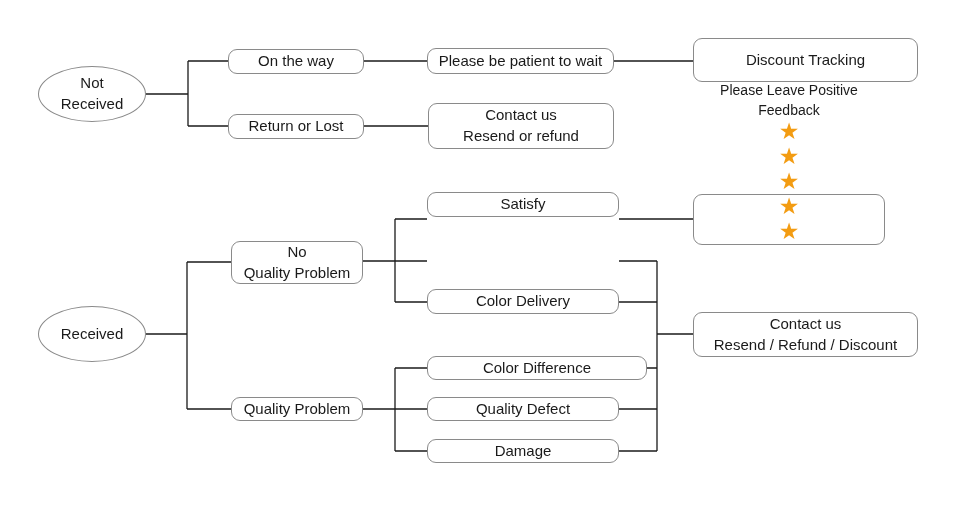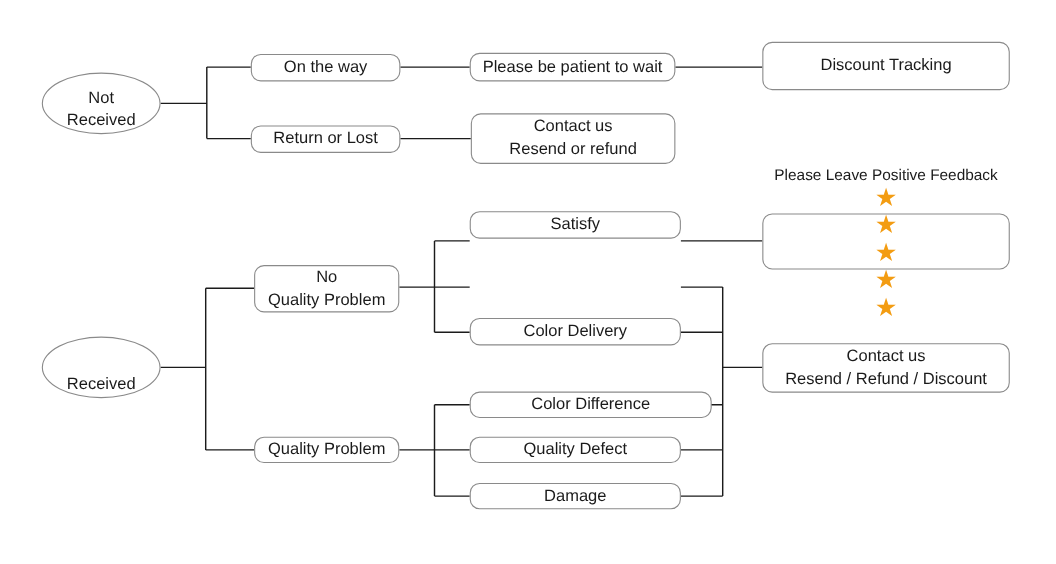"Not Received" .ellipse { justify-content: flex-end -> none }
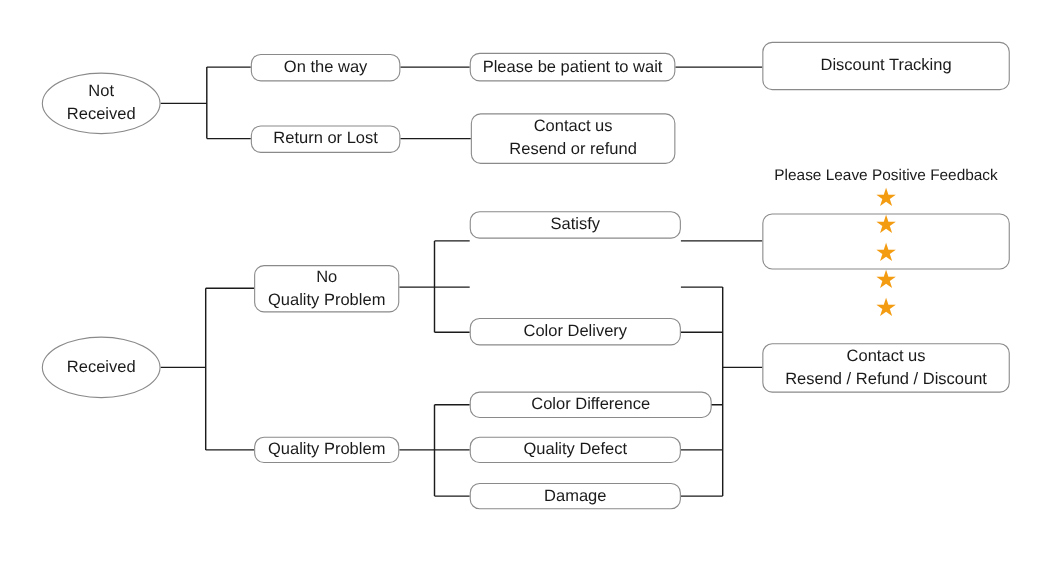"Please Leave Positive Feedback" #n-feedback { justify-content: center -> flex-end; width: 225px -> 192px }
